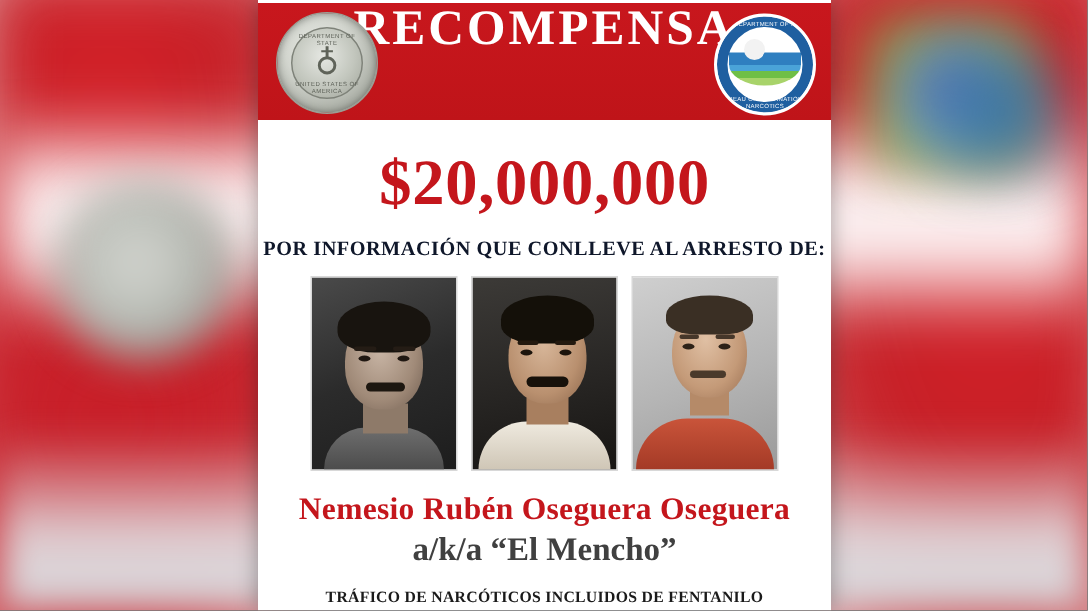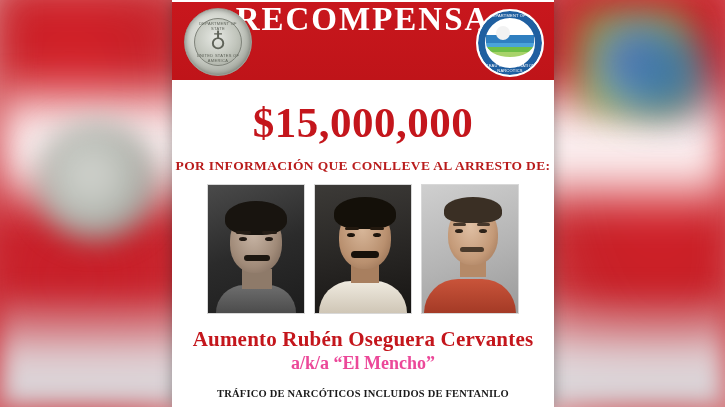"$15,000,000" div.amount { text: $15,000,000 -> $20,000,000 }
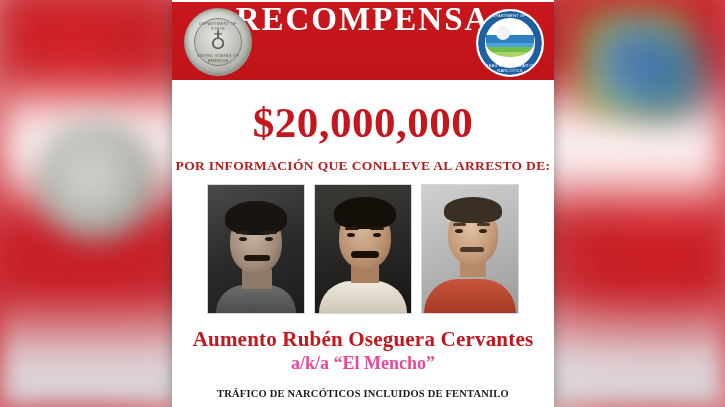"POR INFORMACIÓN QUE CONLLEVE AL" .subtitle { color: #b91c1c -> #0f172a }
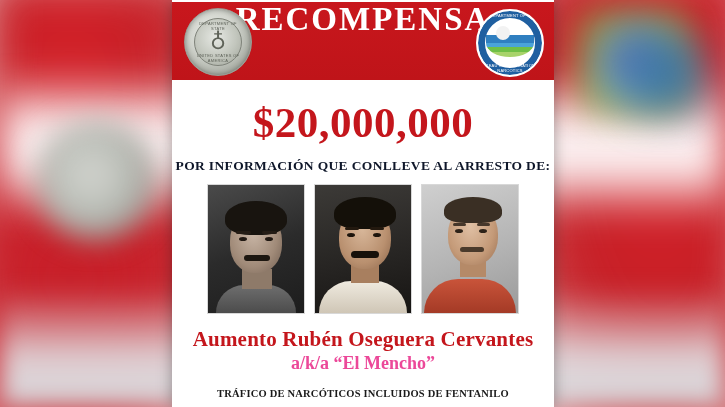"Aumento Rubén Oseguera Cervantes" div.name { text: Aumento Rubén Oseguera Cervantes -> Nemesio Rubén Oseguera Oseguera }
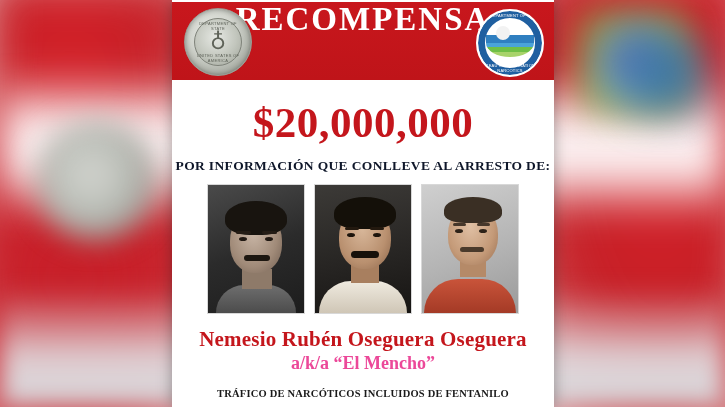"a/k/a “El Mencho”" .alias { color: #ec4899 -> #404040; font-size: 18px -> 22px }
